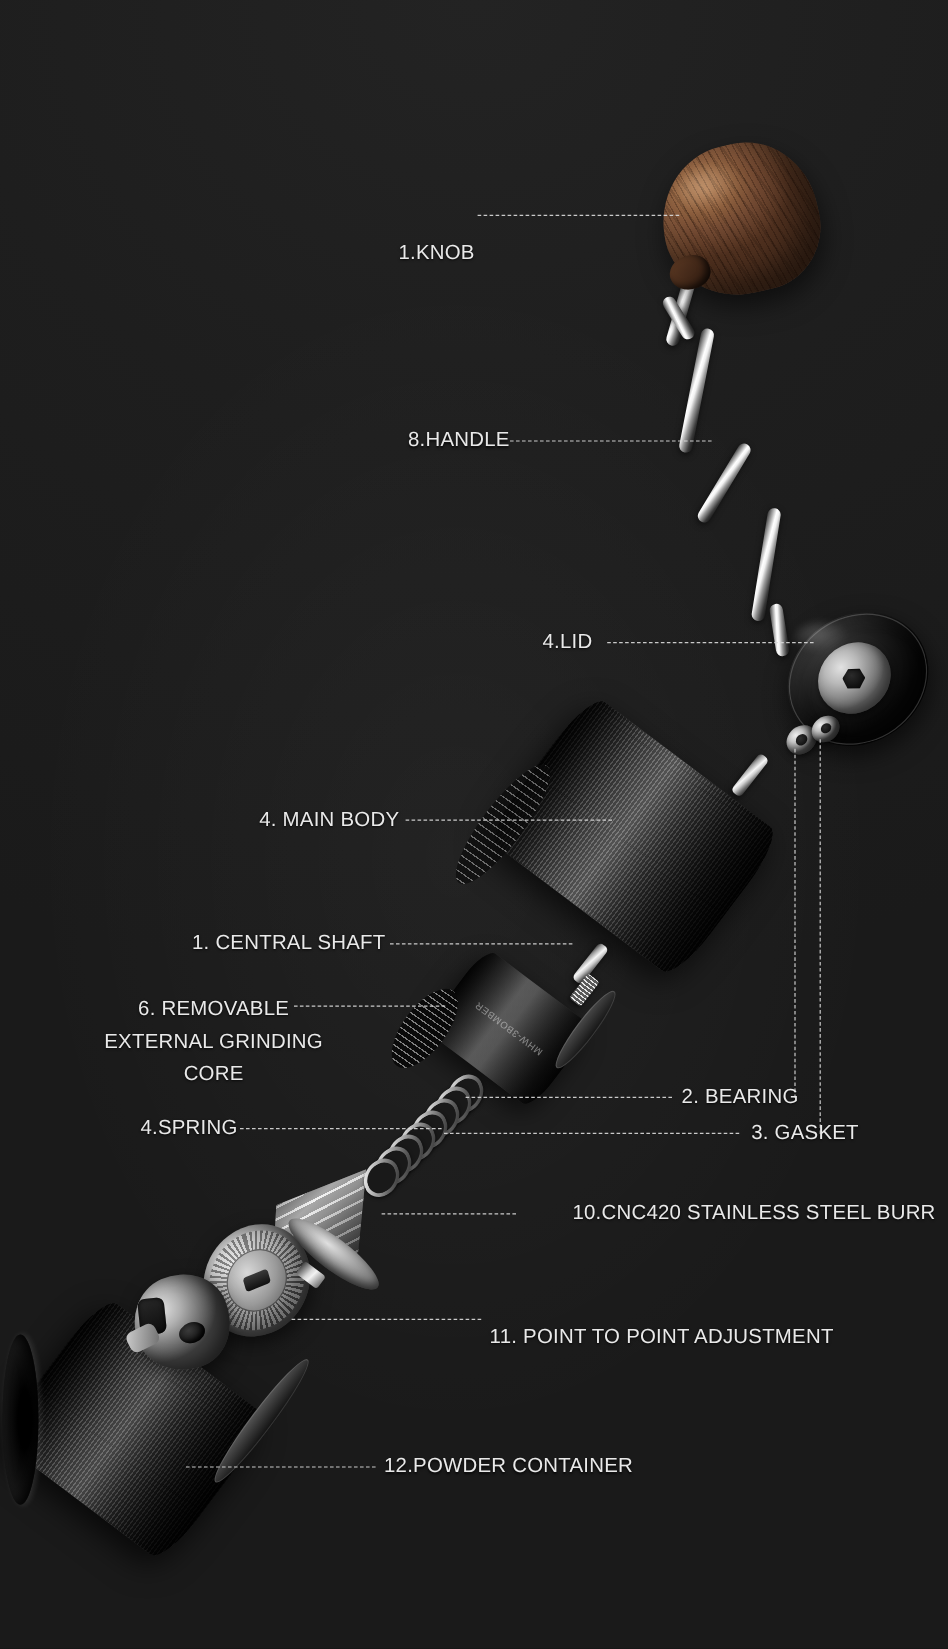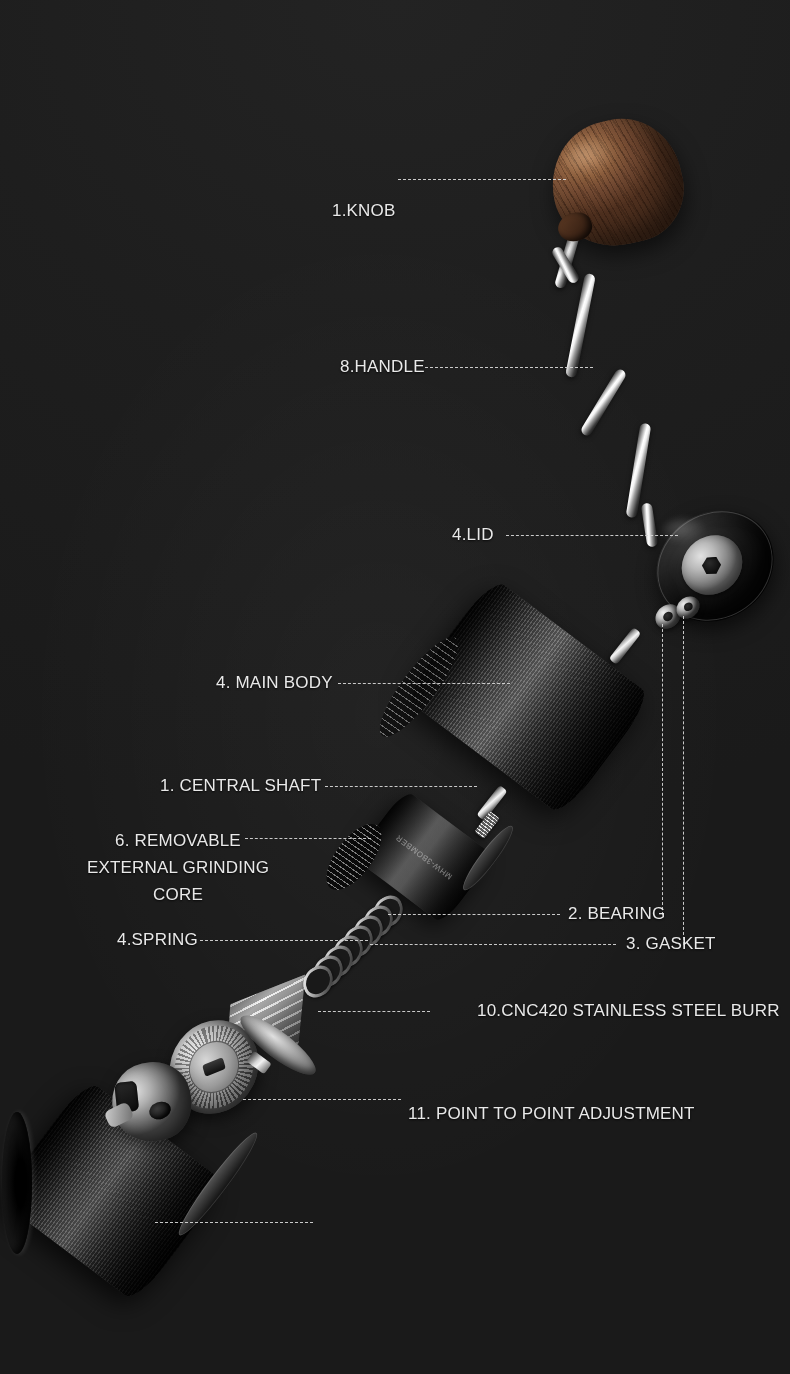"12.POWDER CONTAINER" div.label { html: none -> <div>12.POWDER CONTAINER</div> }
